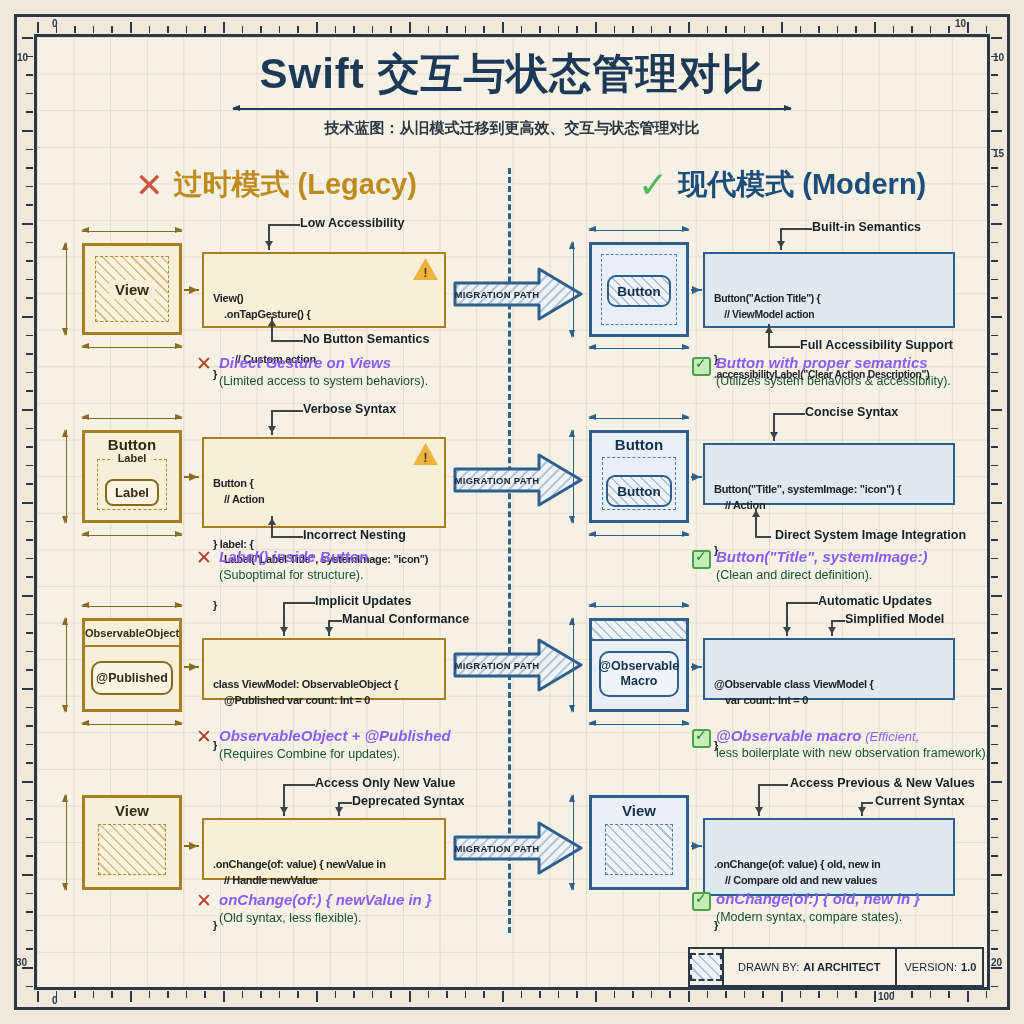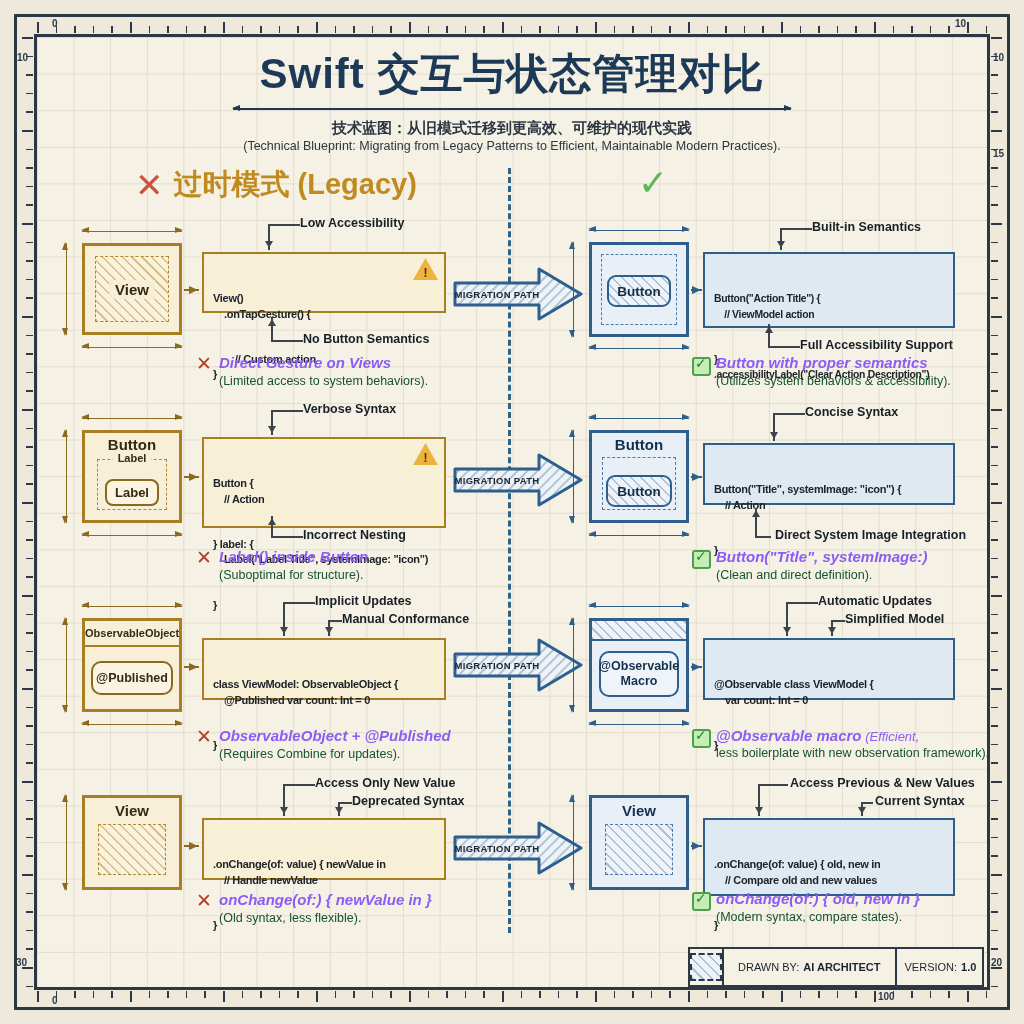"技术蓝图：从旧模式迁移到更高效、可维护的现代实践" div.abs { text: 可维护的现代实践 -> 交互与状态管理对比 }
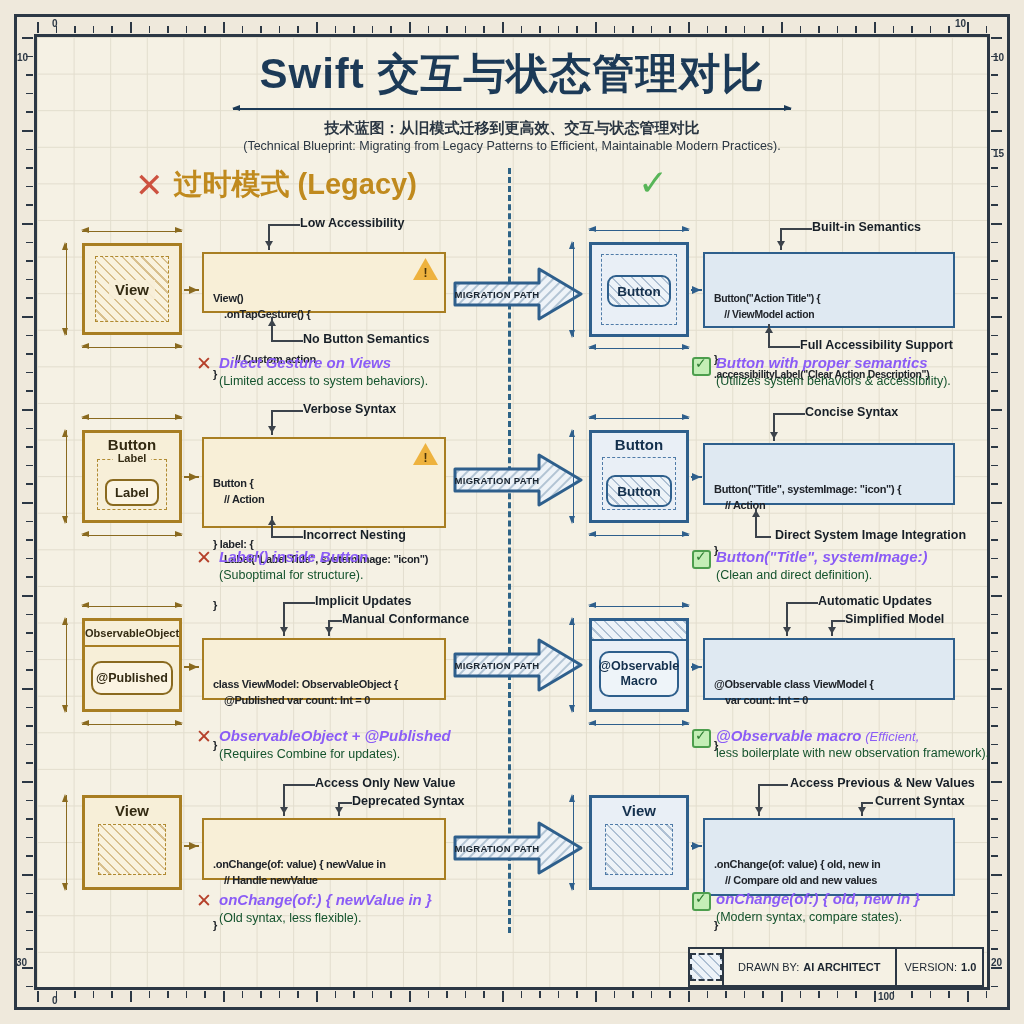"(Technical Blueprint: Migrating from" div.abs { html: <div>(Technical Blueprint: Migrating from Legacy Patterns to Efficient, Maintainable Modern Practices).</div> -> none }
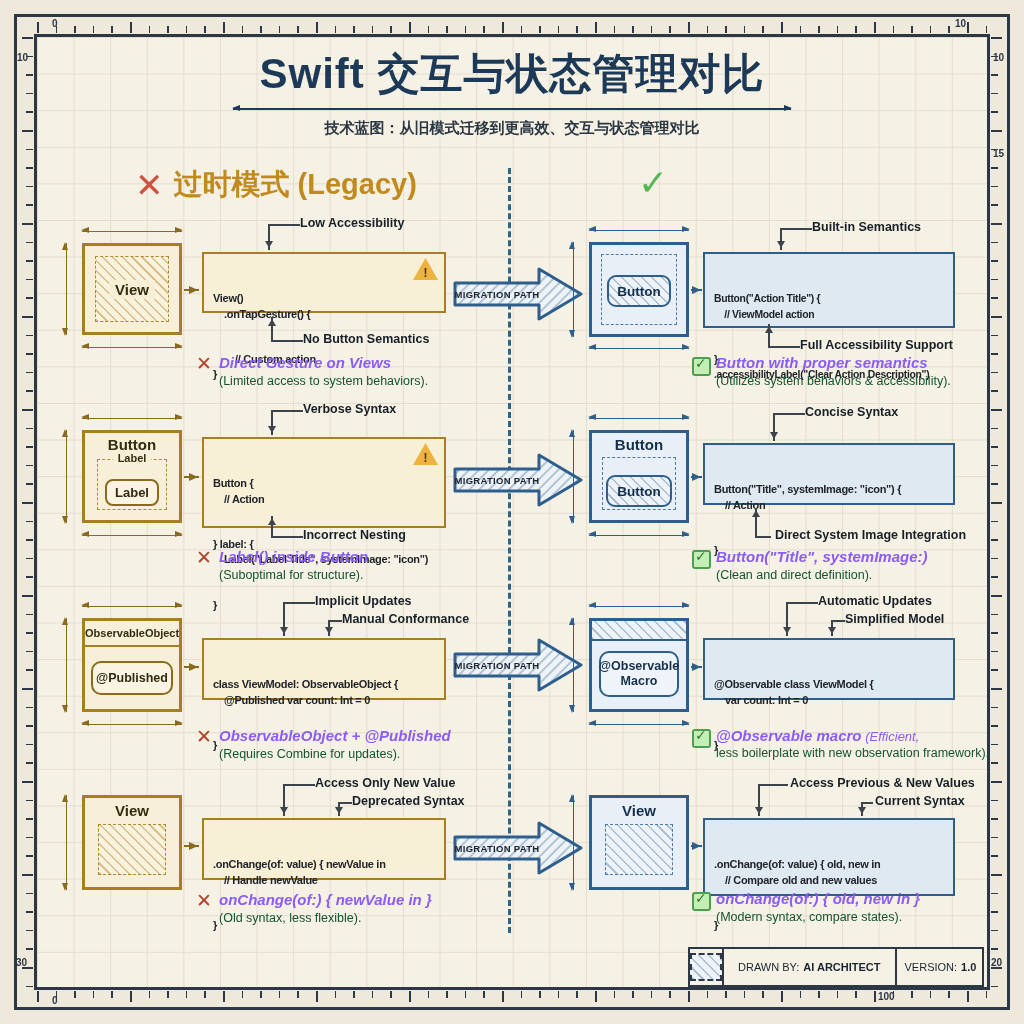"现代模式 (Modern)" span.ht { html: none -> <span>现代模式 (Modern)</span> }
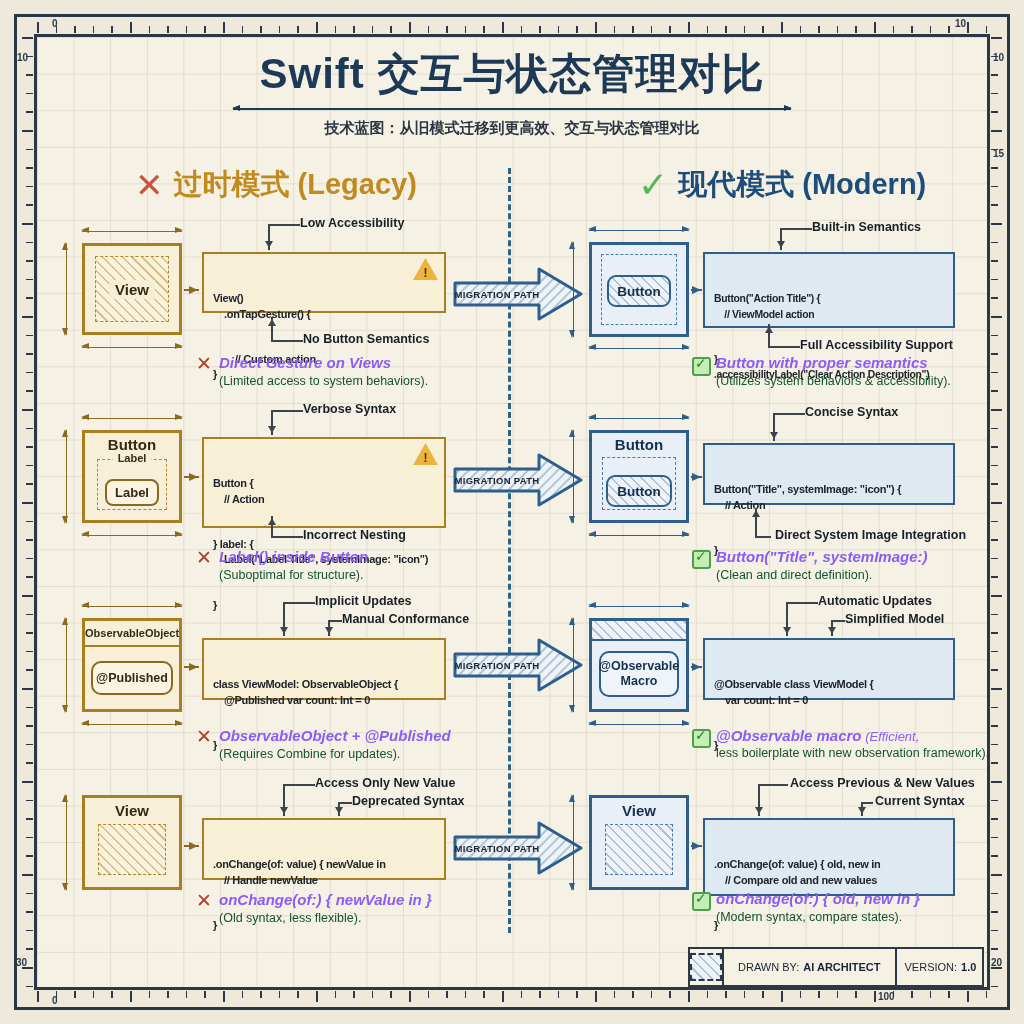"View()" div.code { height: 61px -> 76px }
